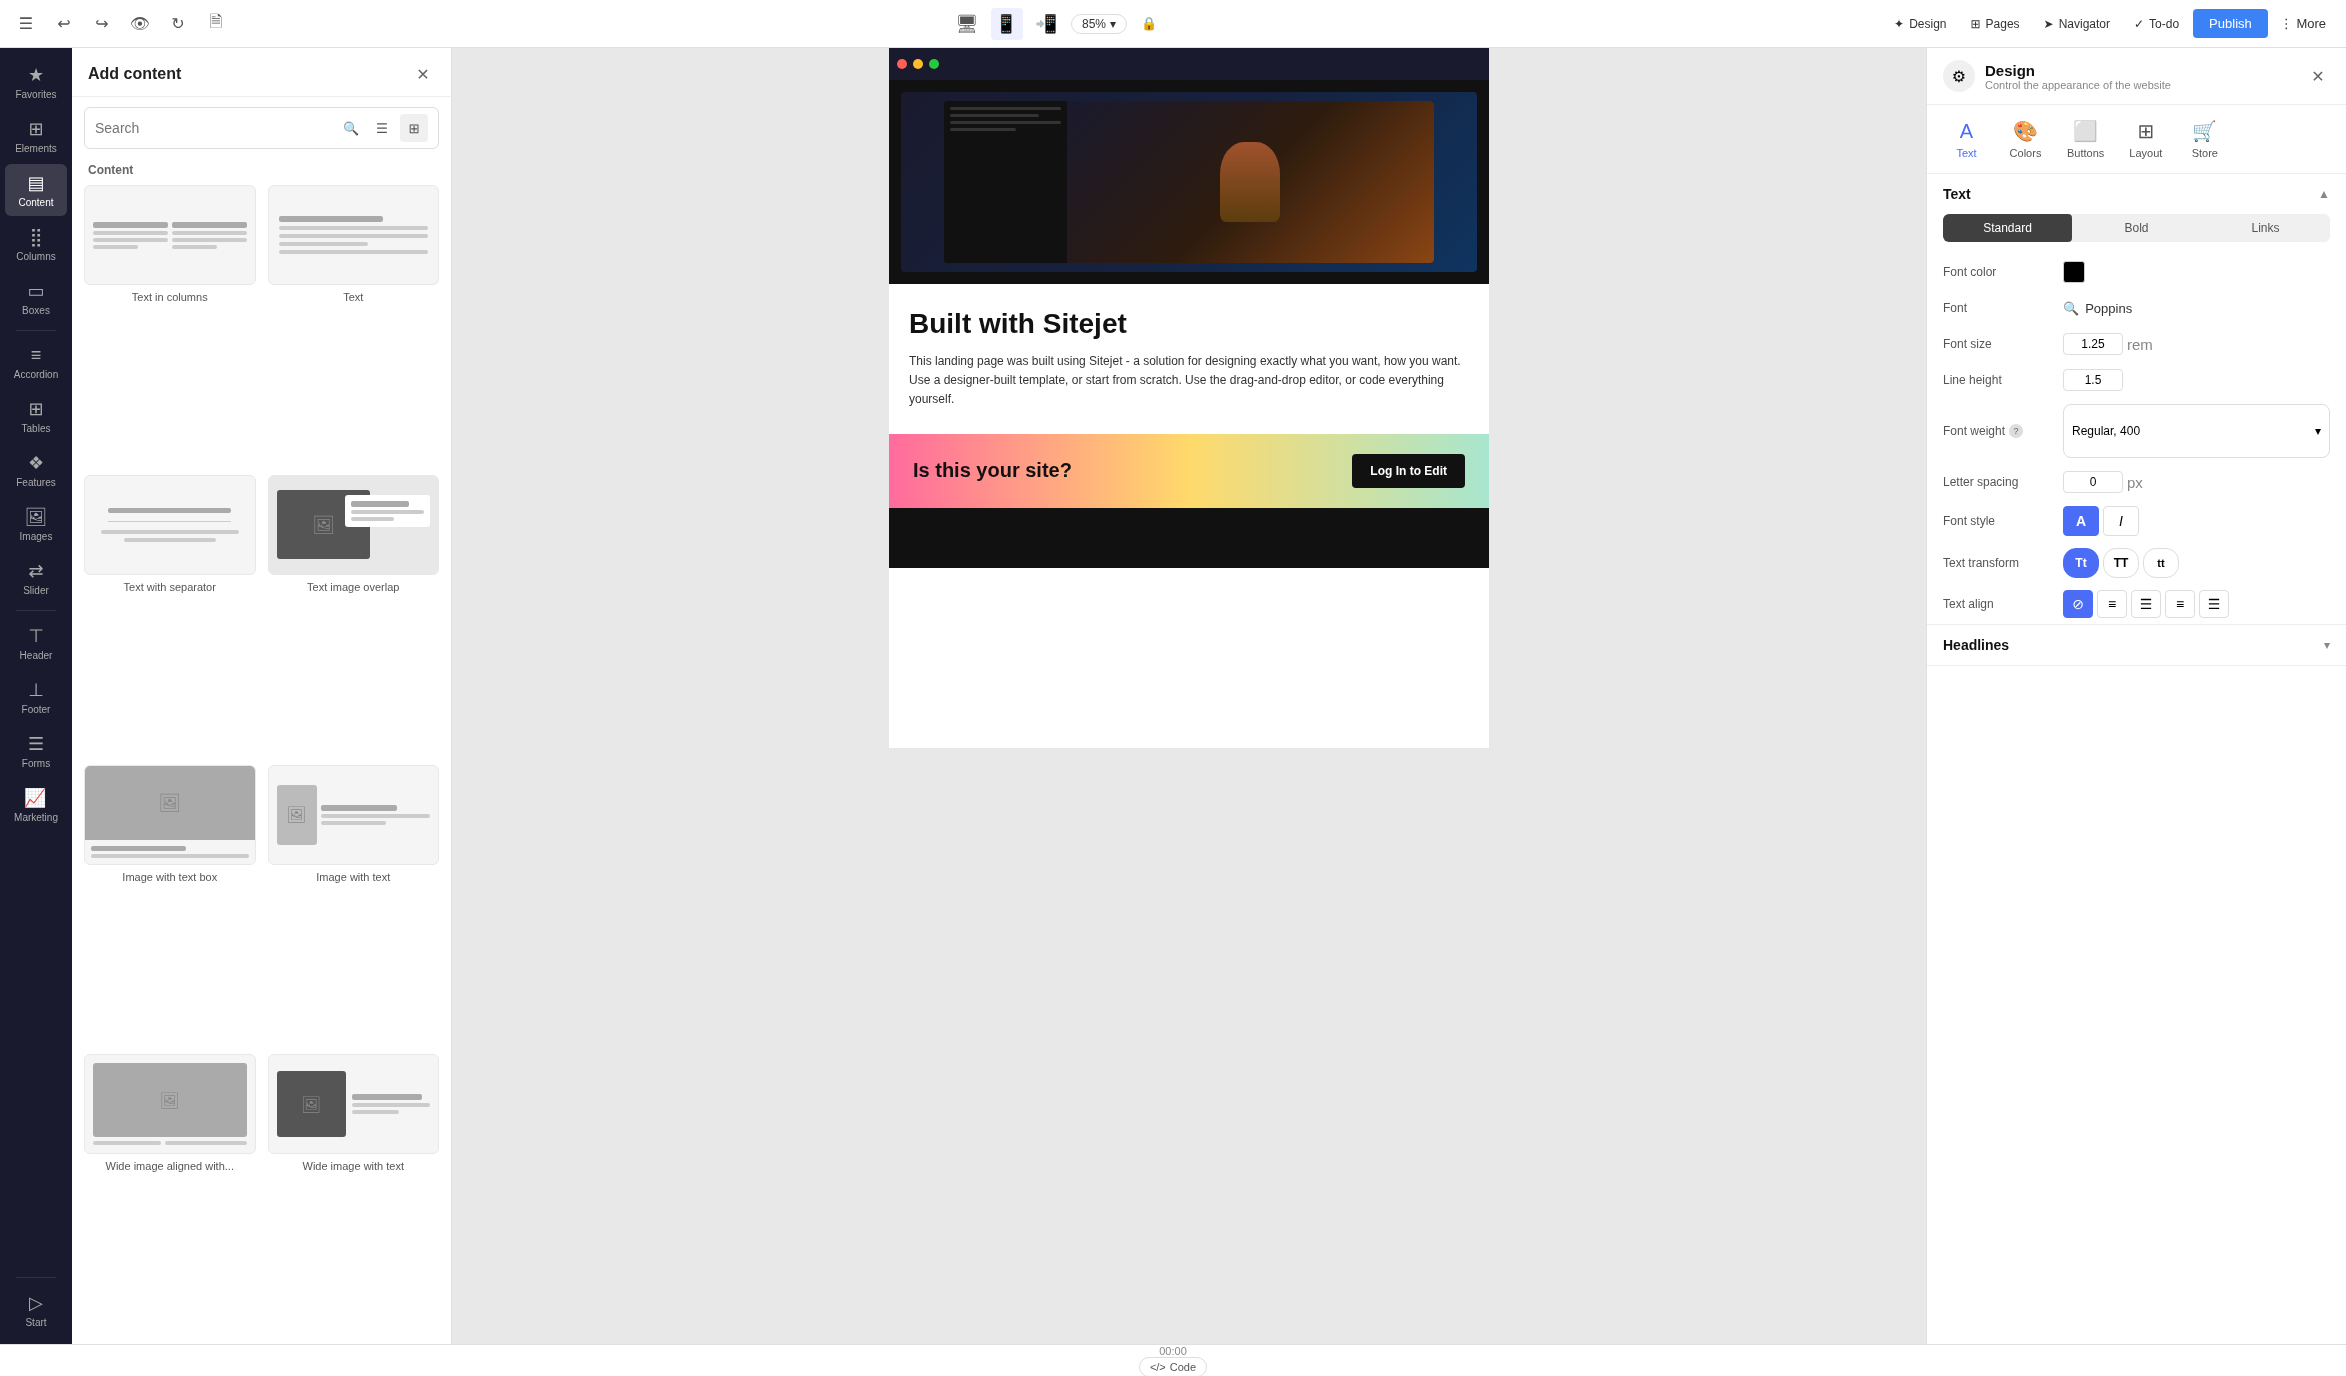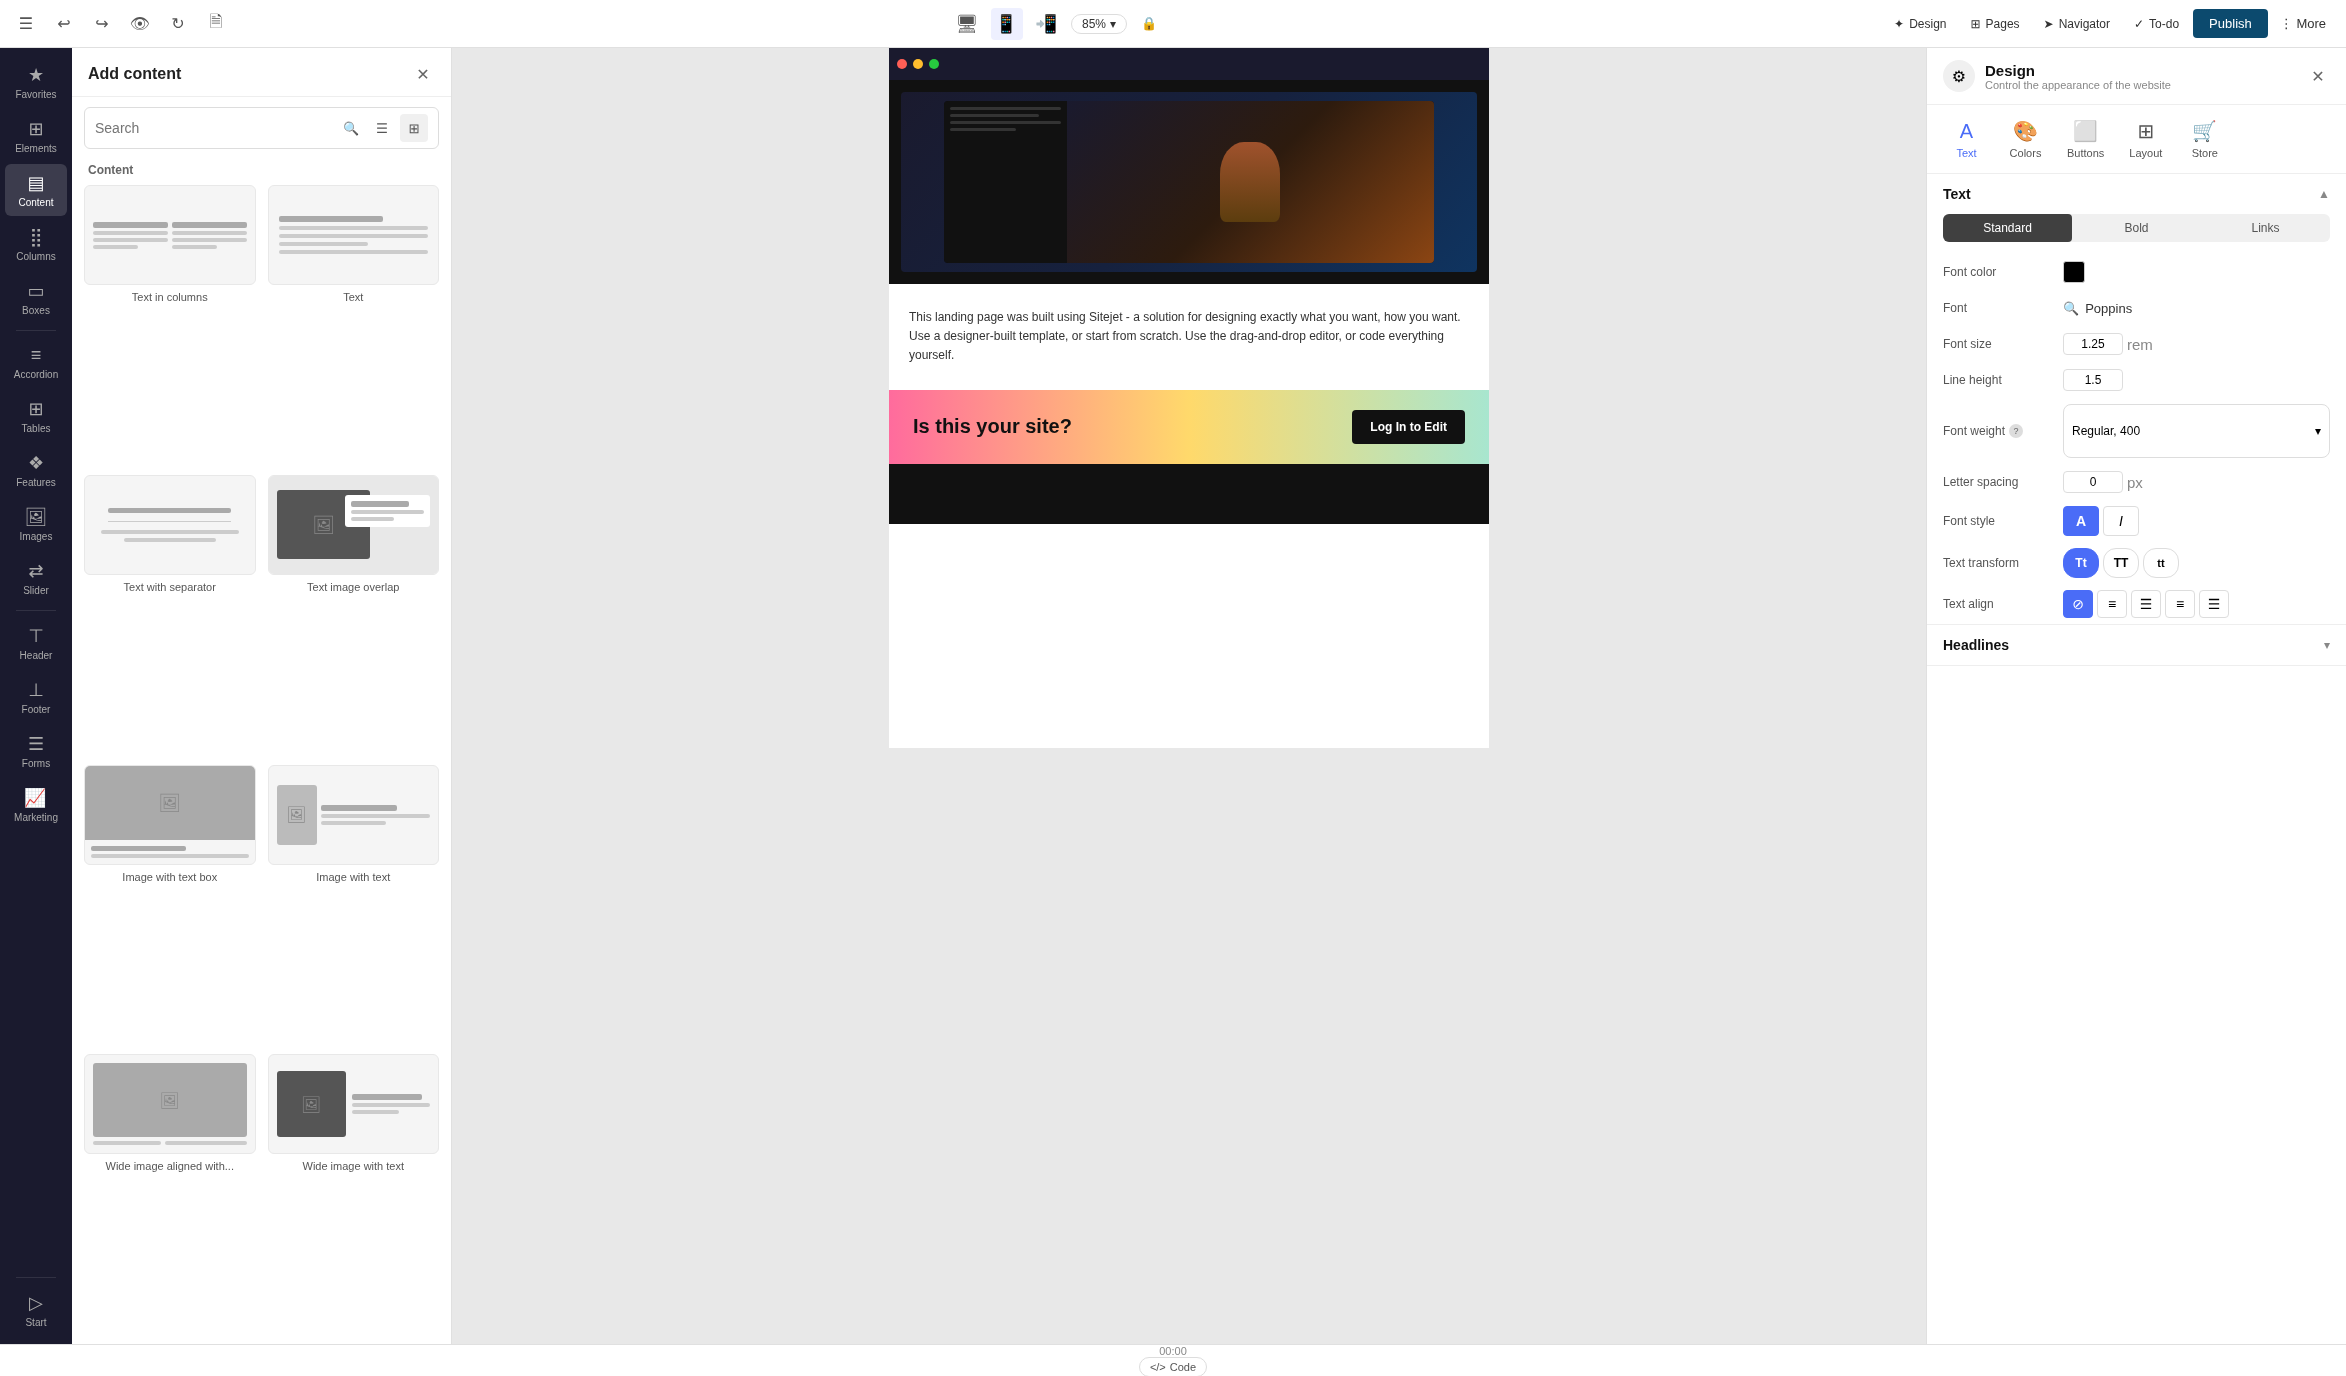"Publish" .publish-btn { background: #0c4a6e -> #3b82f6 }
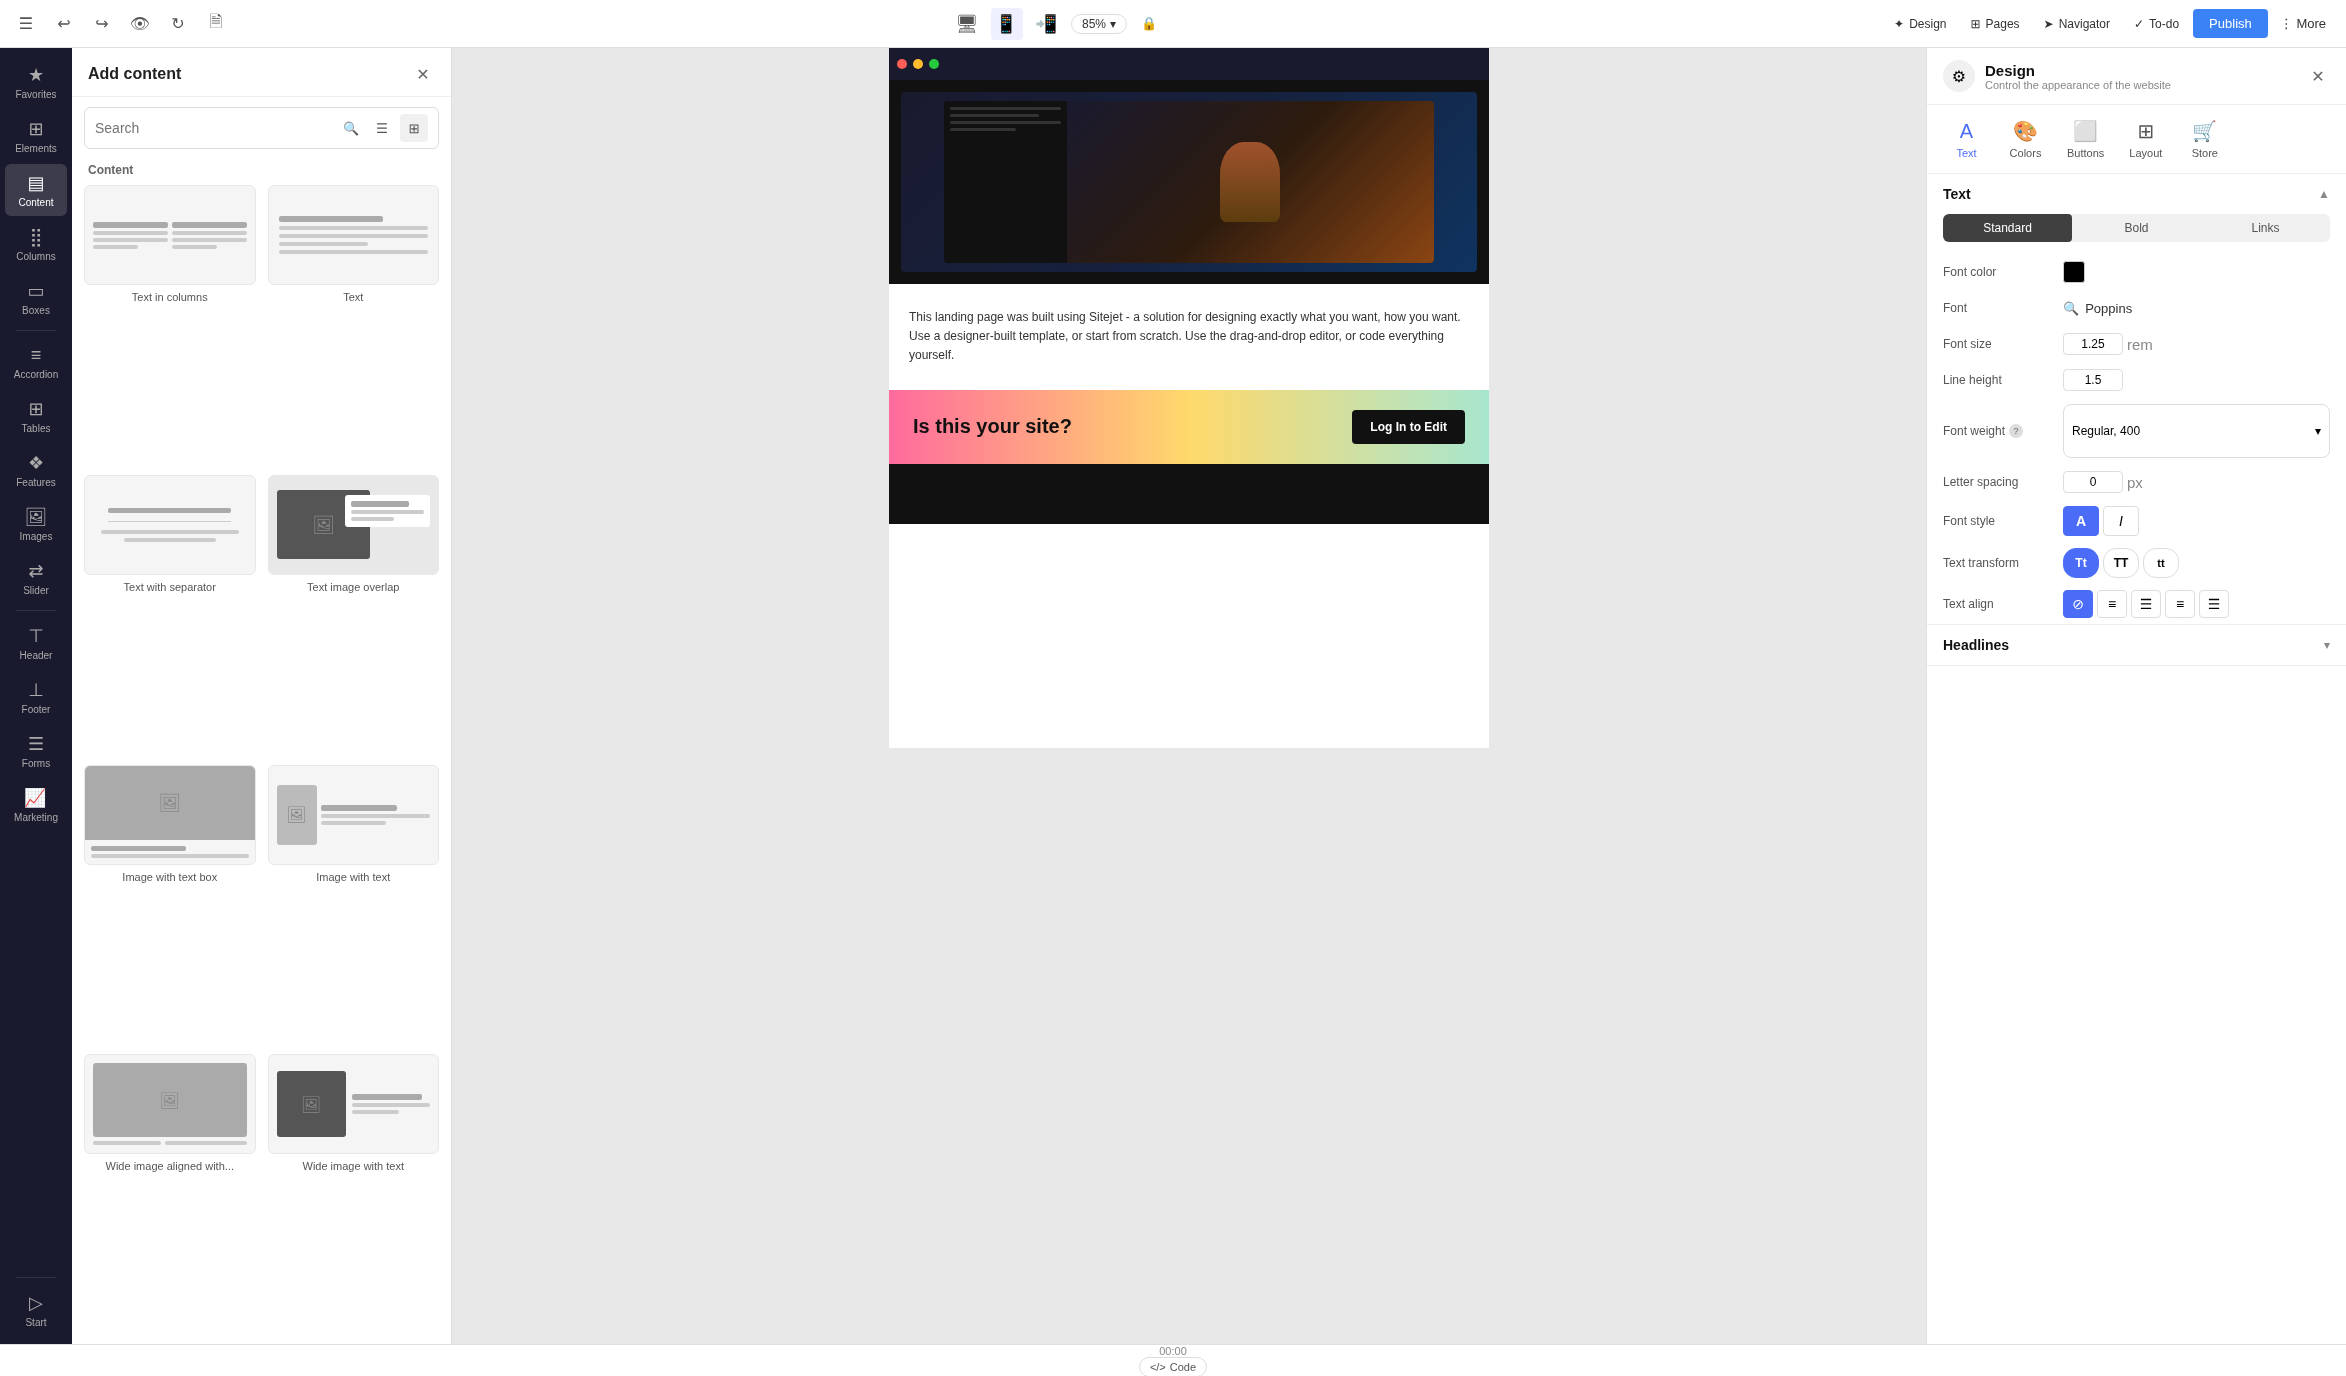"Built with Sitejet" div.canvas-heading { html: none -> <div>Built with Sitejet</div> }
